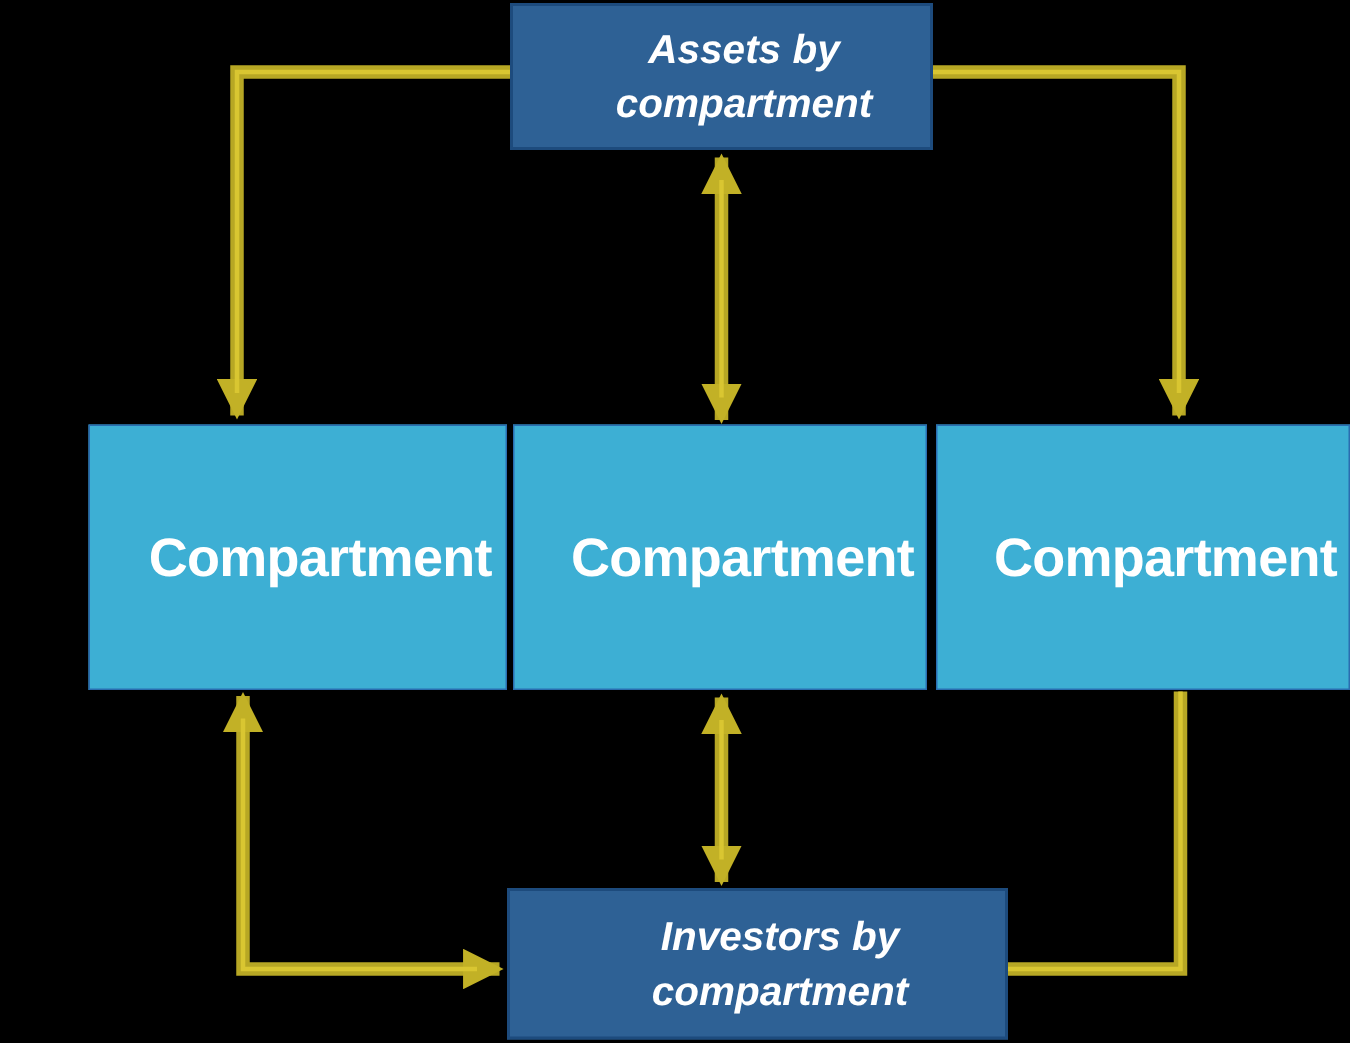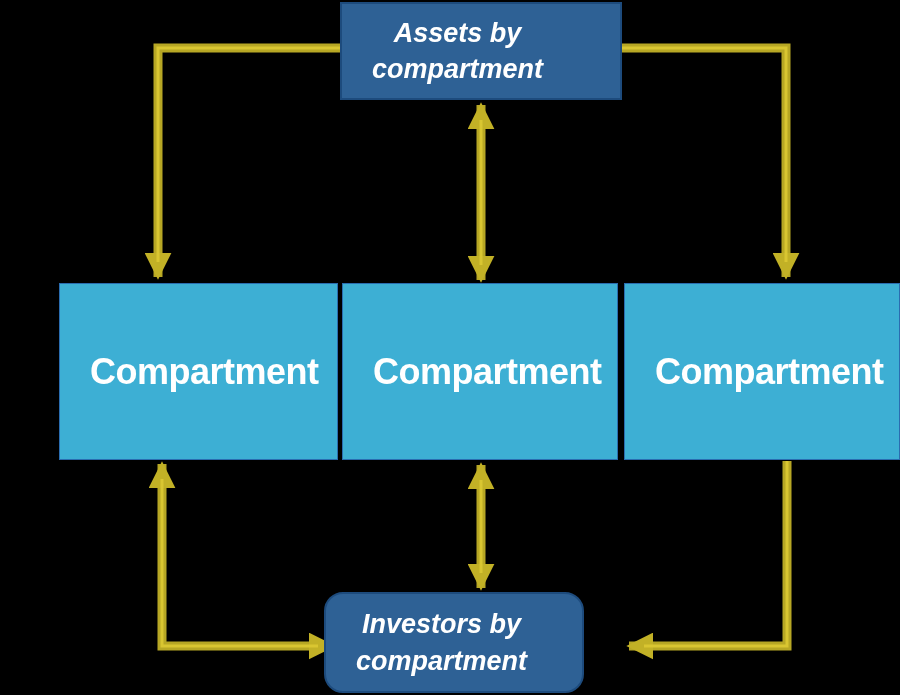"Assets by" .node { justify-content: flex-start -> center }
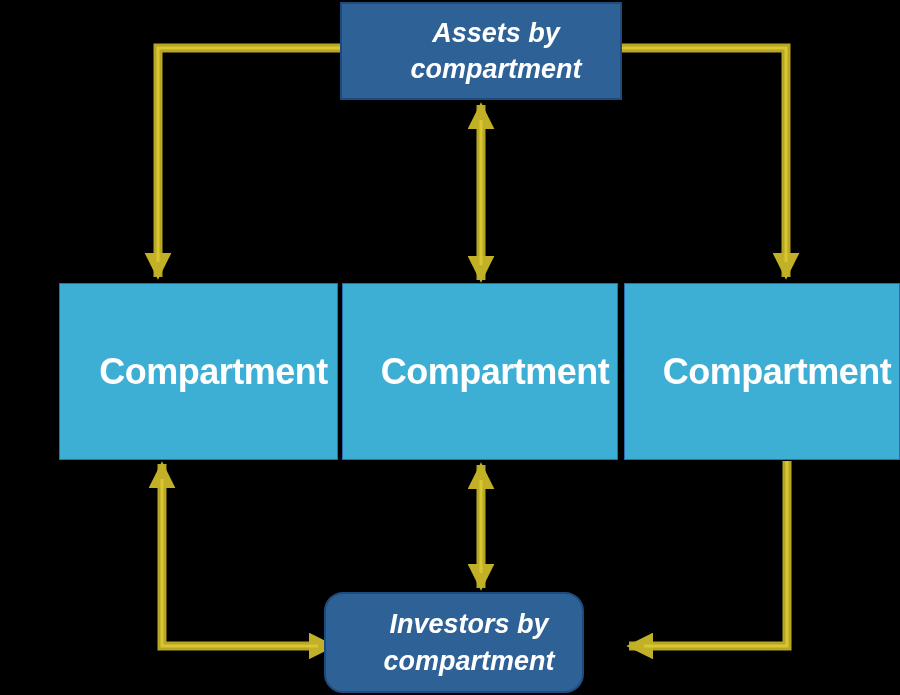"Investors by" .node-investors { border-radius: 19px -> none; left: 324px -> 338px; width: 260px -> 334px }
